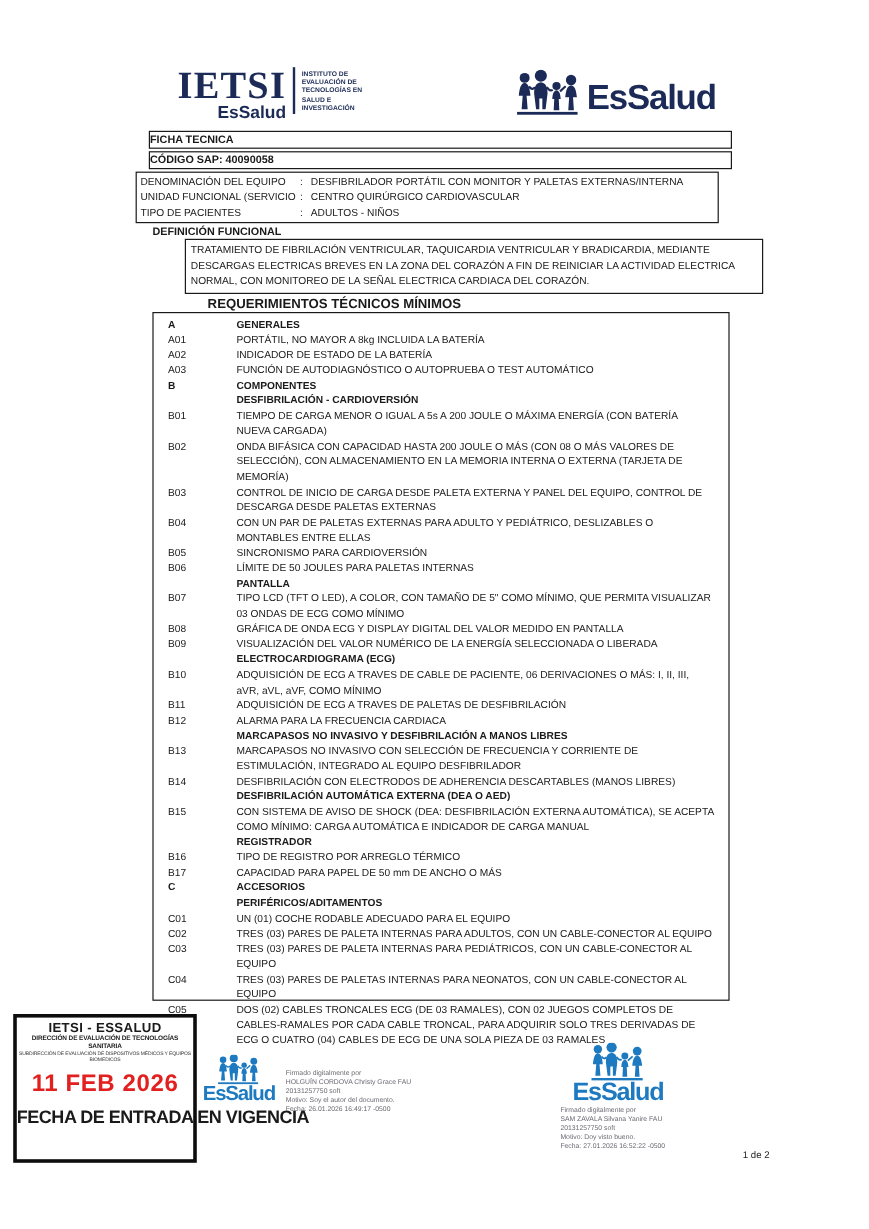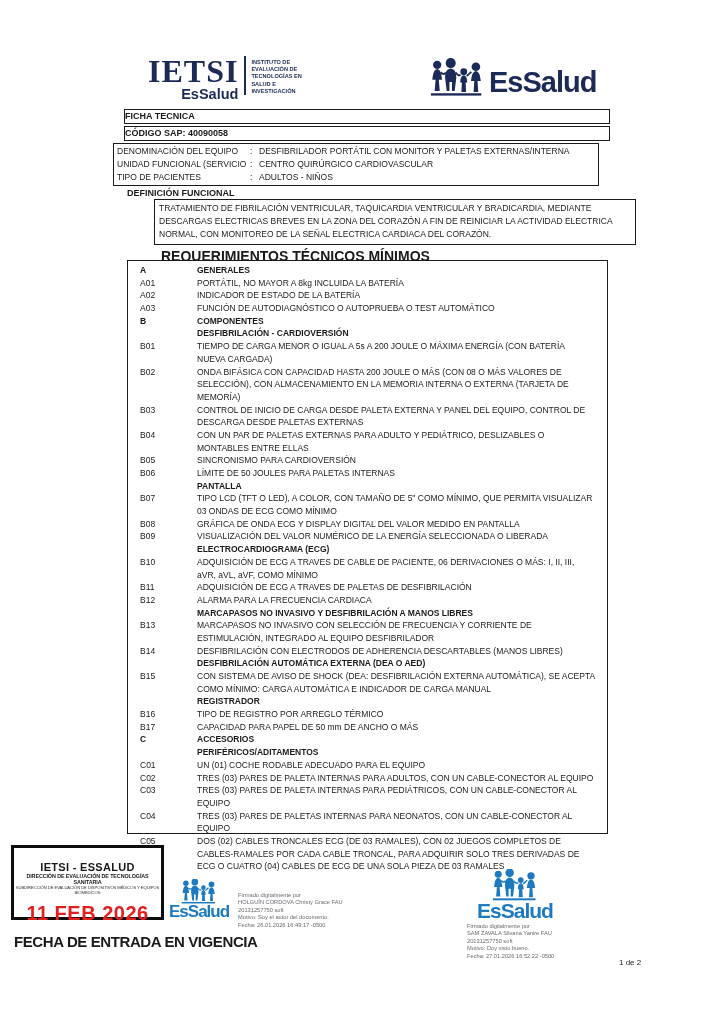"REQUERIMIENTOS TÉCNICOS MÍNIMOS" .req-heading { font-size: 14px -> 11px; left: 124px -> 136px }
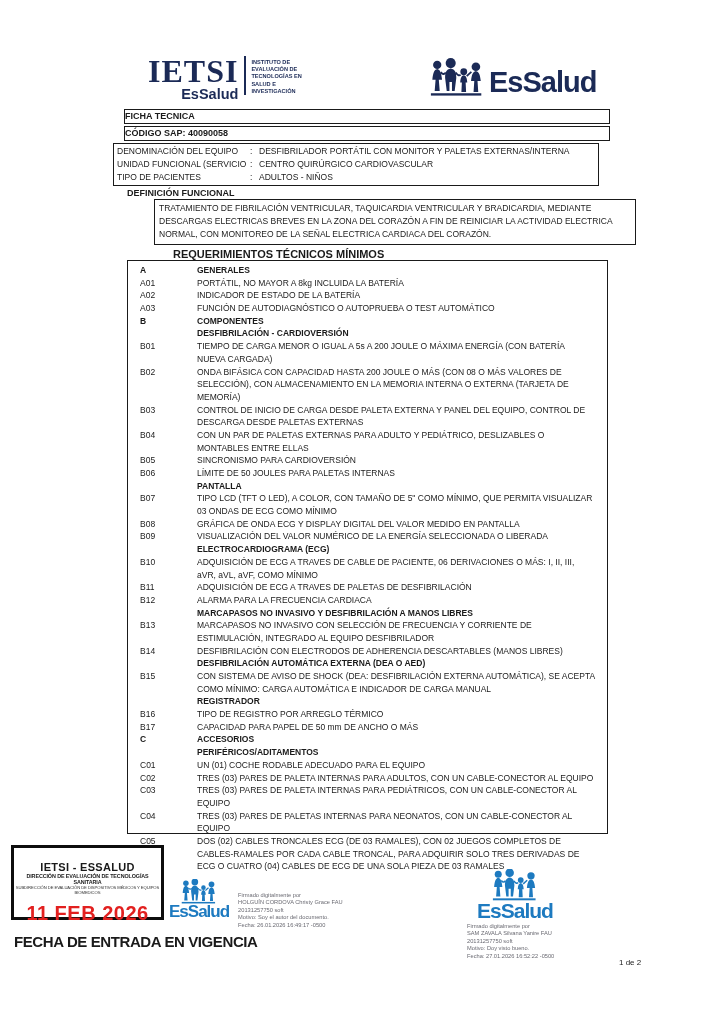"IETSI - ESSALUD" .stamp { height: 75px -> 124px; padding-top: 13px -> 3px }
